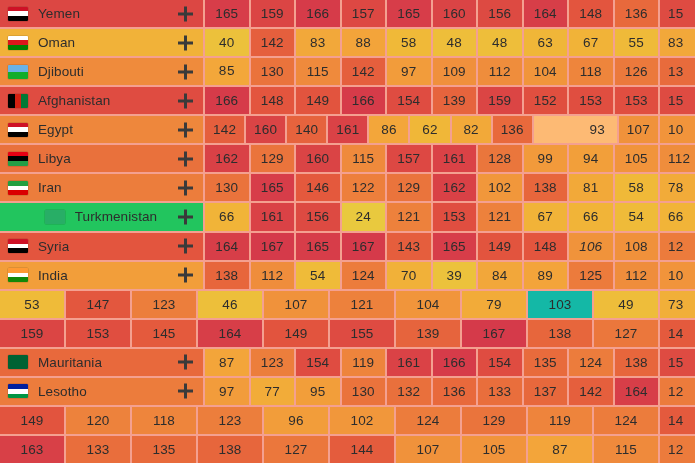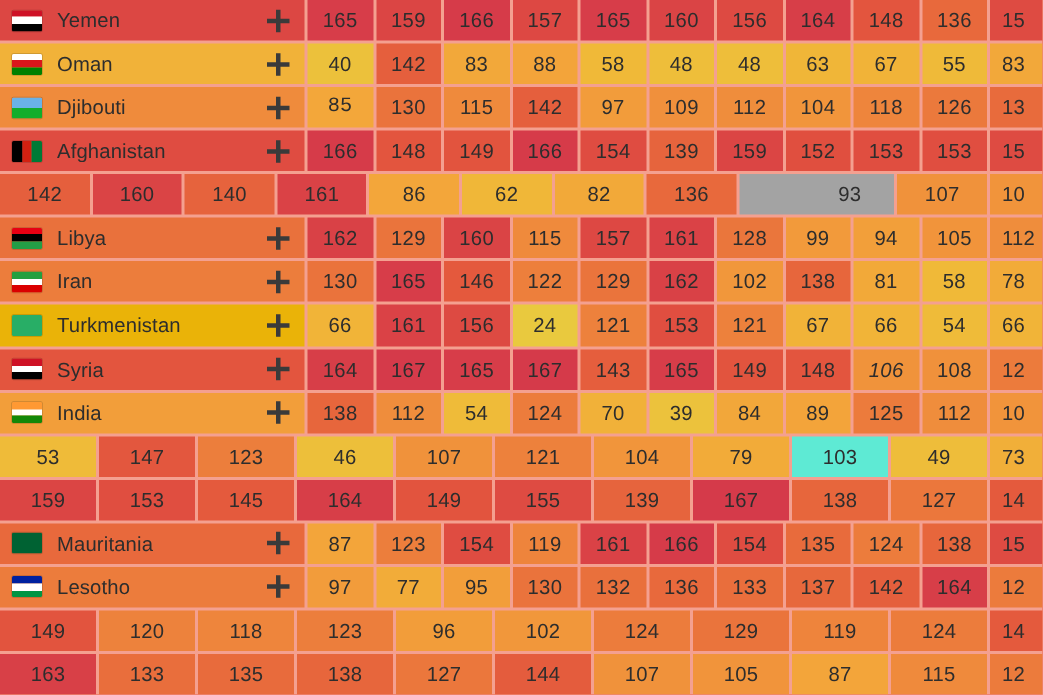"Egypt" div.label-cell { html: none -> <div> <span> <i></i> <i></i> <i></i> </span> <span>Egypt</span> <span></span> </div> }
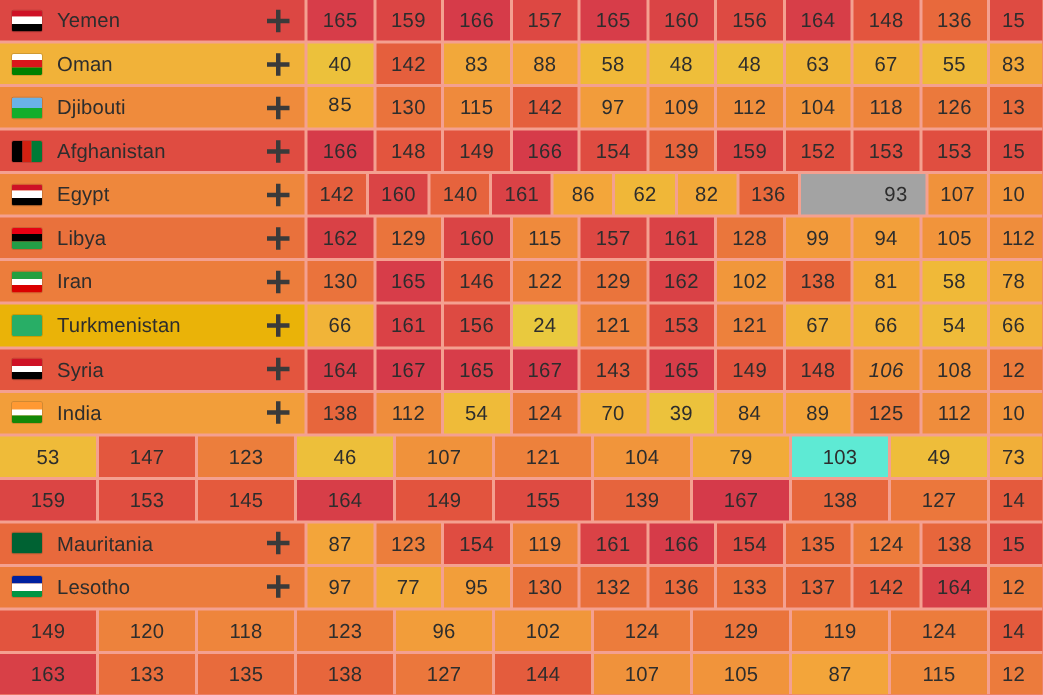"93" div.vcell { background: #a3a3a3 -> #fdba74 }
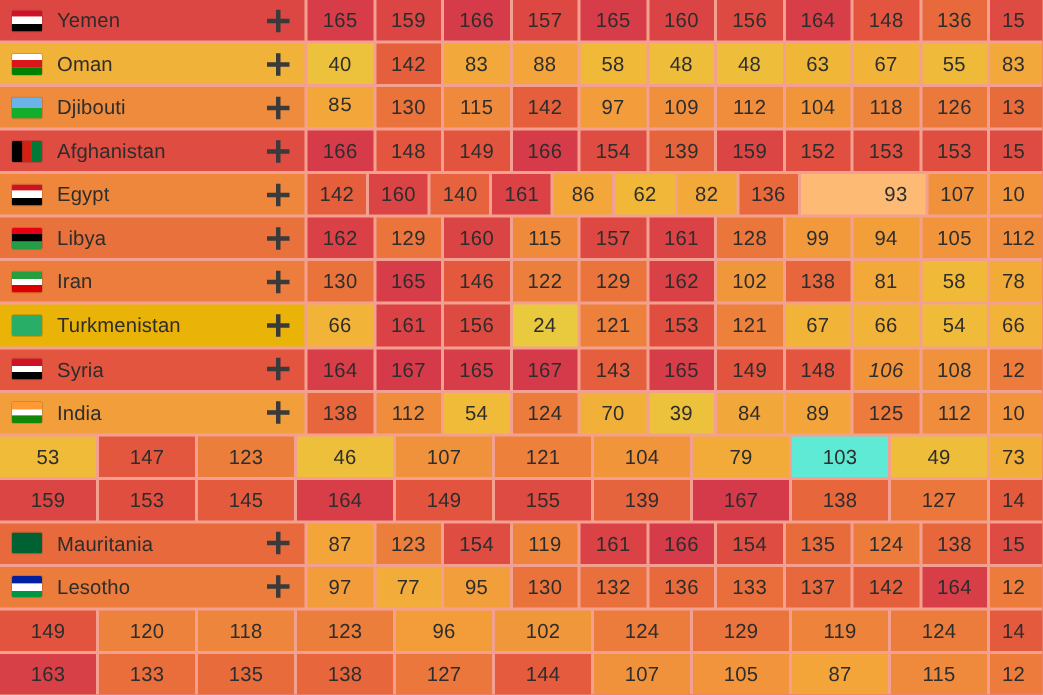"Turkmenistan" div.label-cell { background: #eab308 -> #22c55e; justify-content: none -> center }
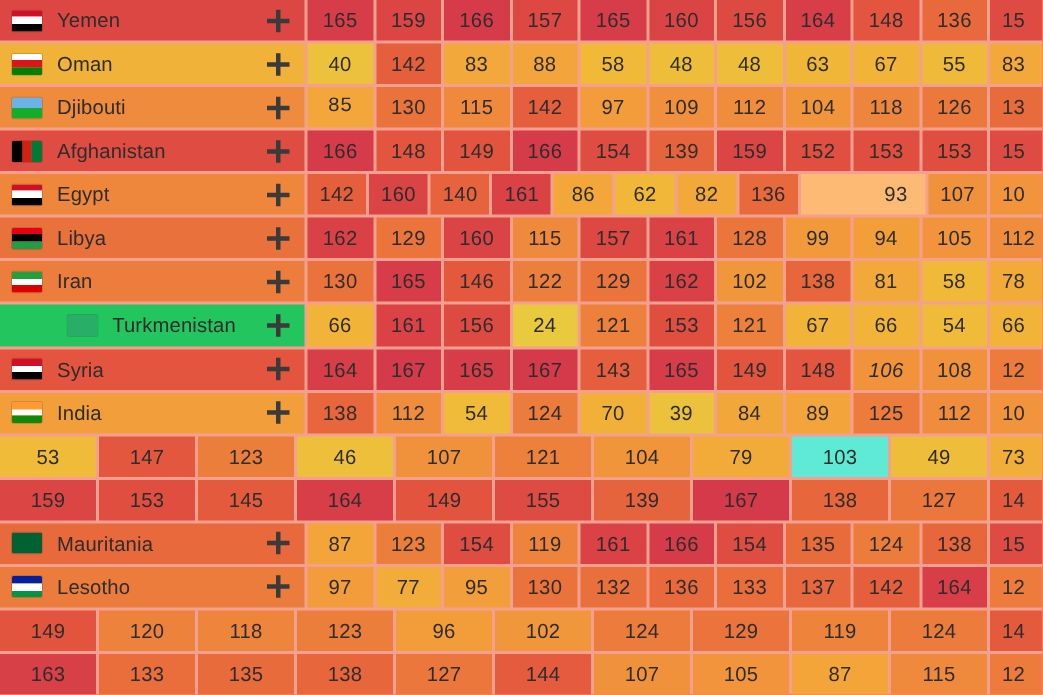"103" div.vcell { background: #5eead4 -> #14b8a6 }
